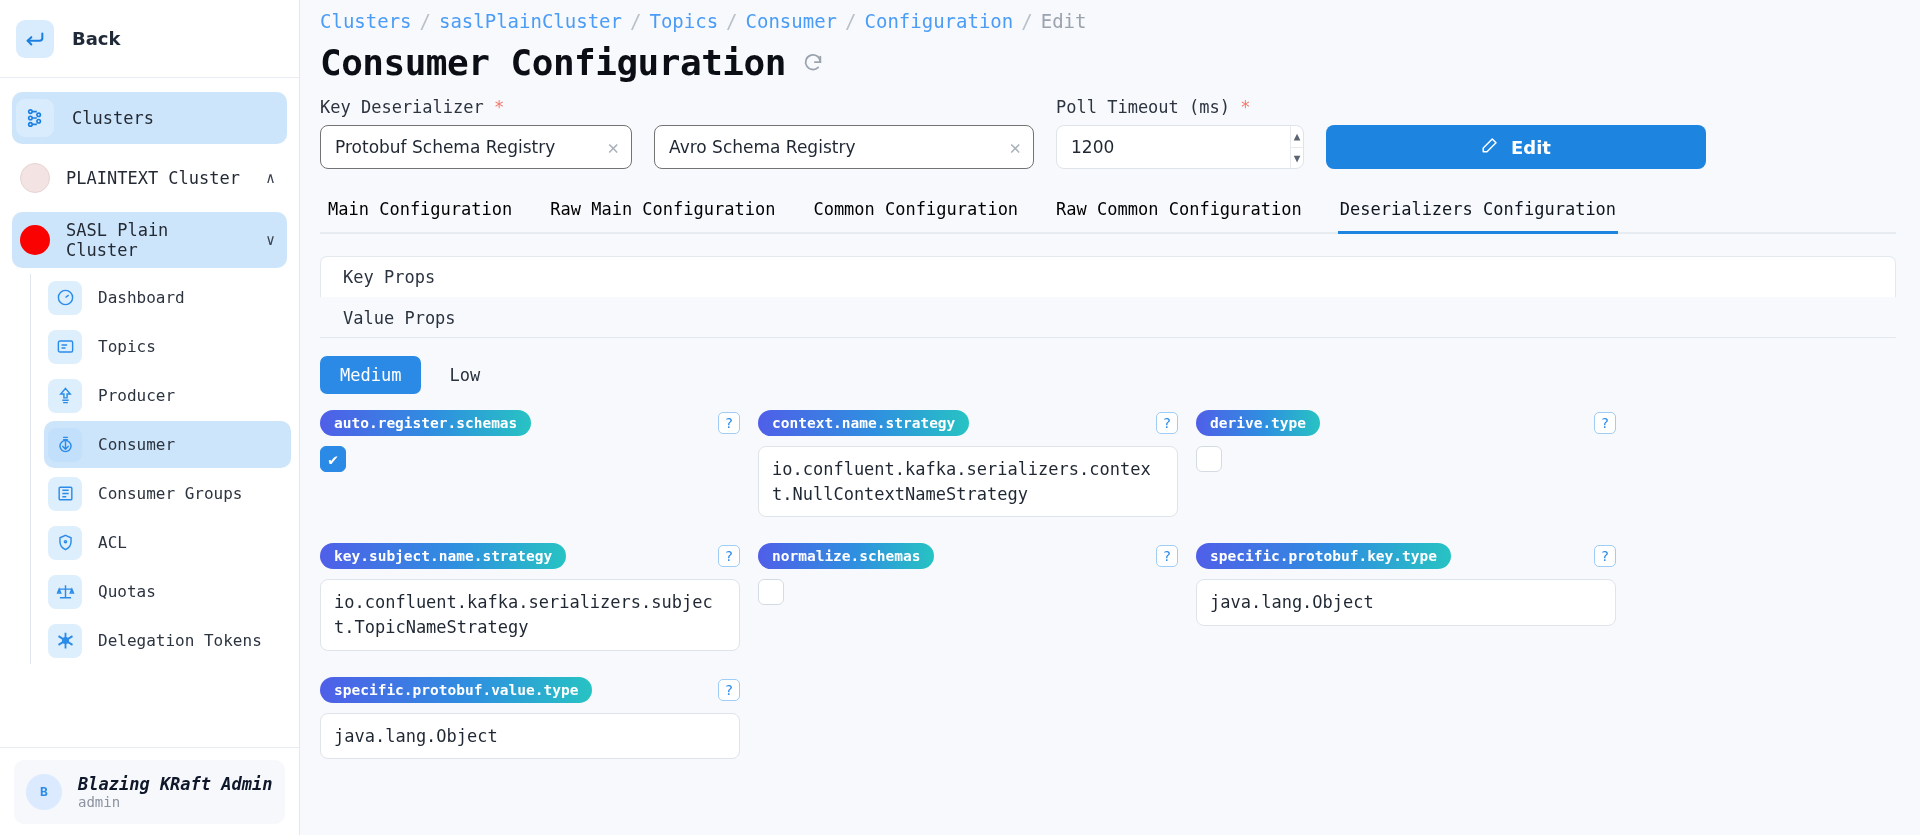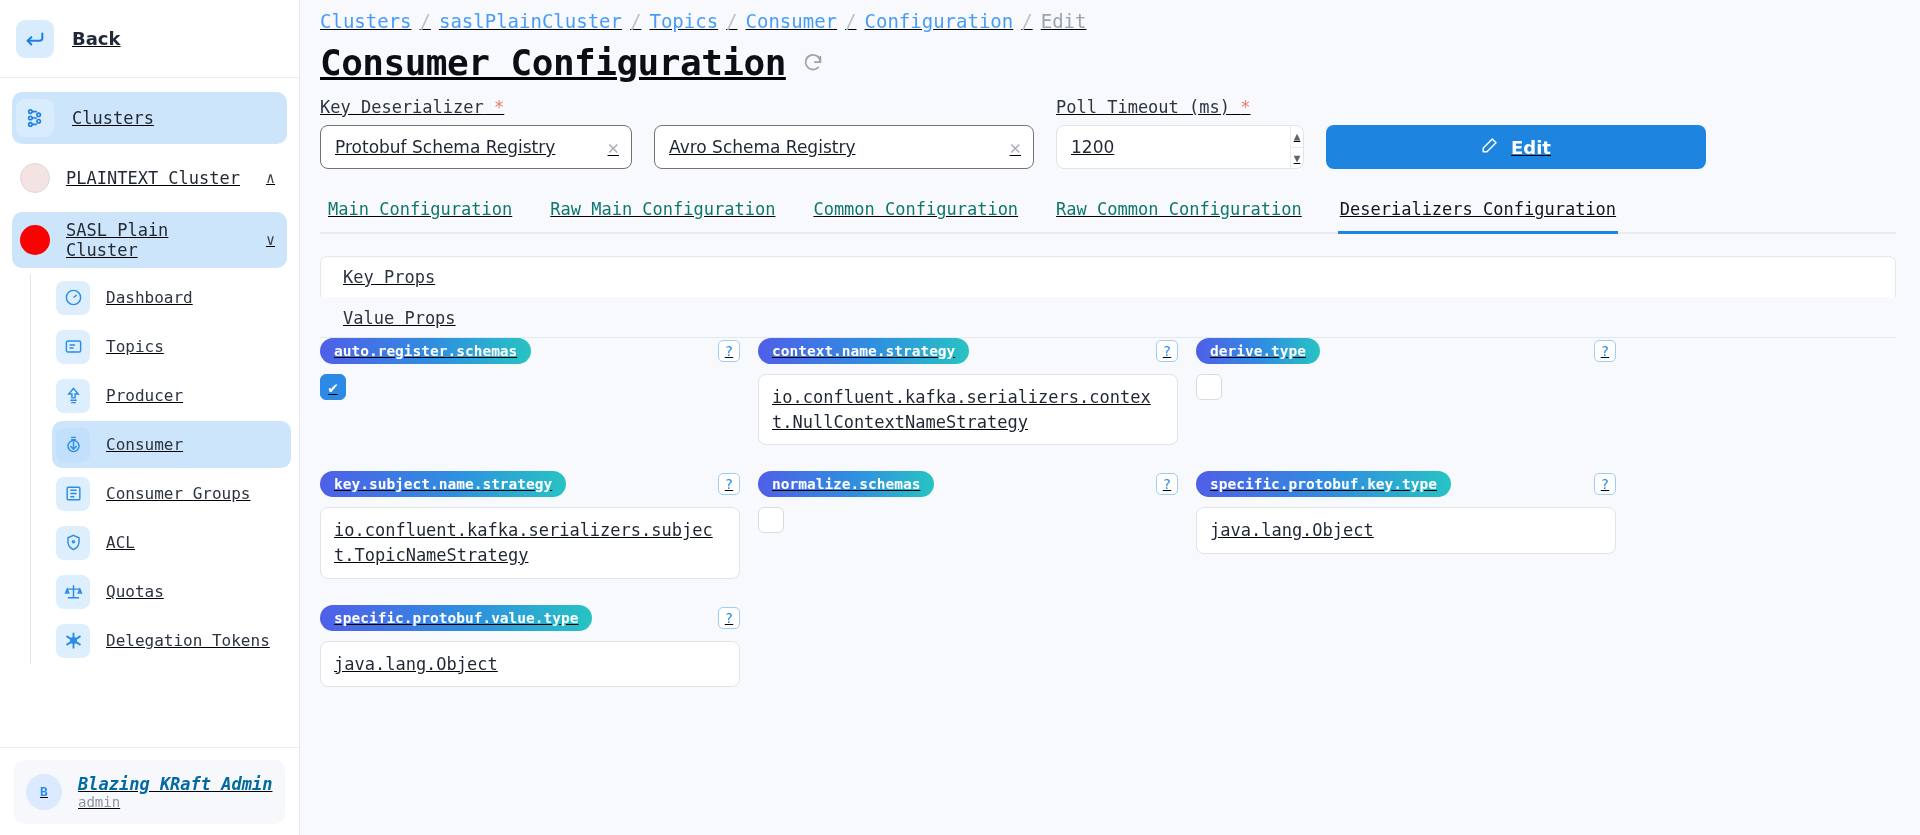"Back" .app { text-decoration: underline -> none }
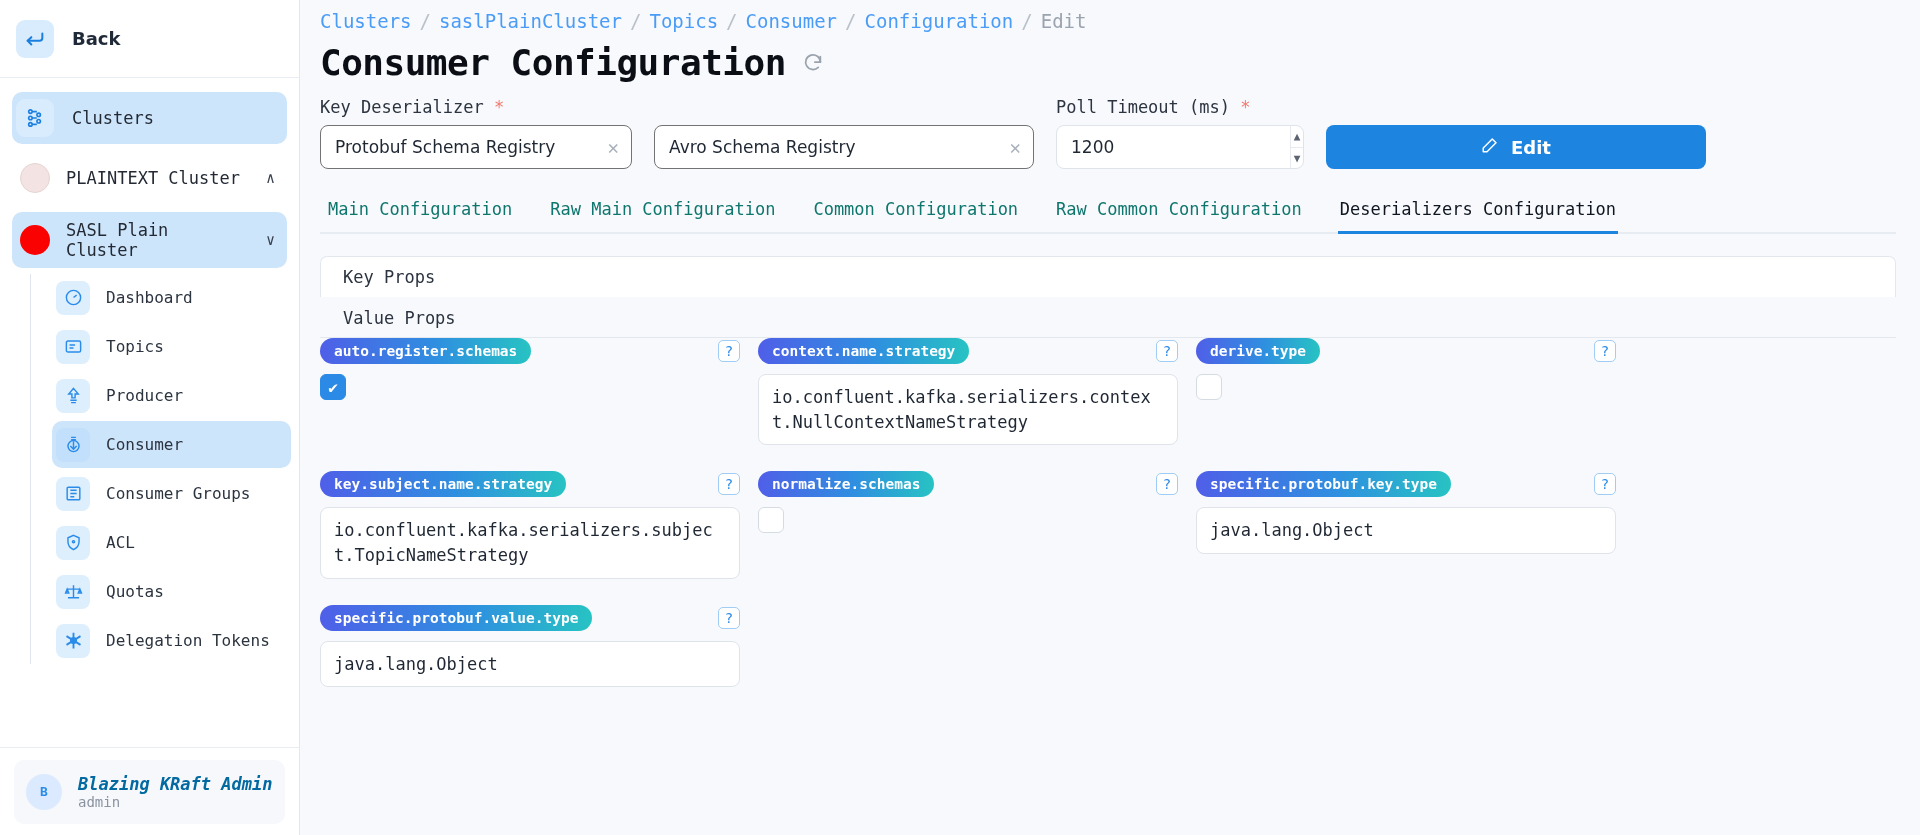"Main Configuration" .tab { color: #0f766e -> #000000 }
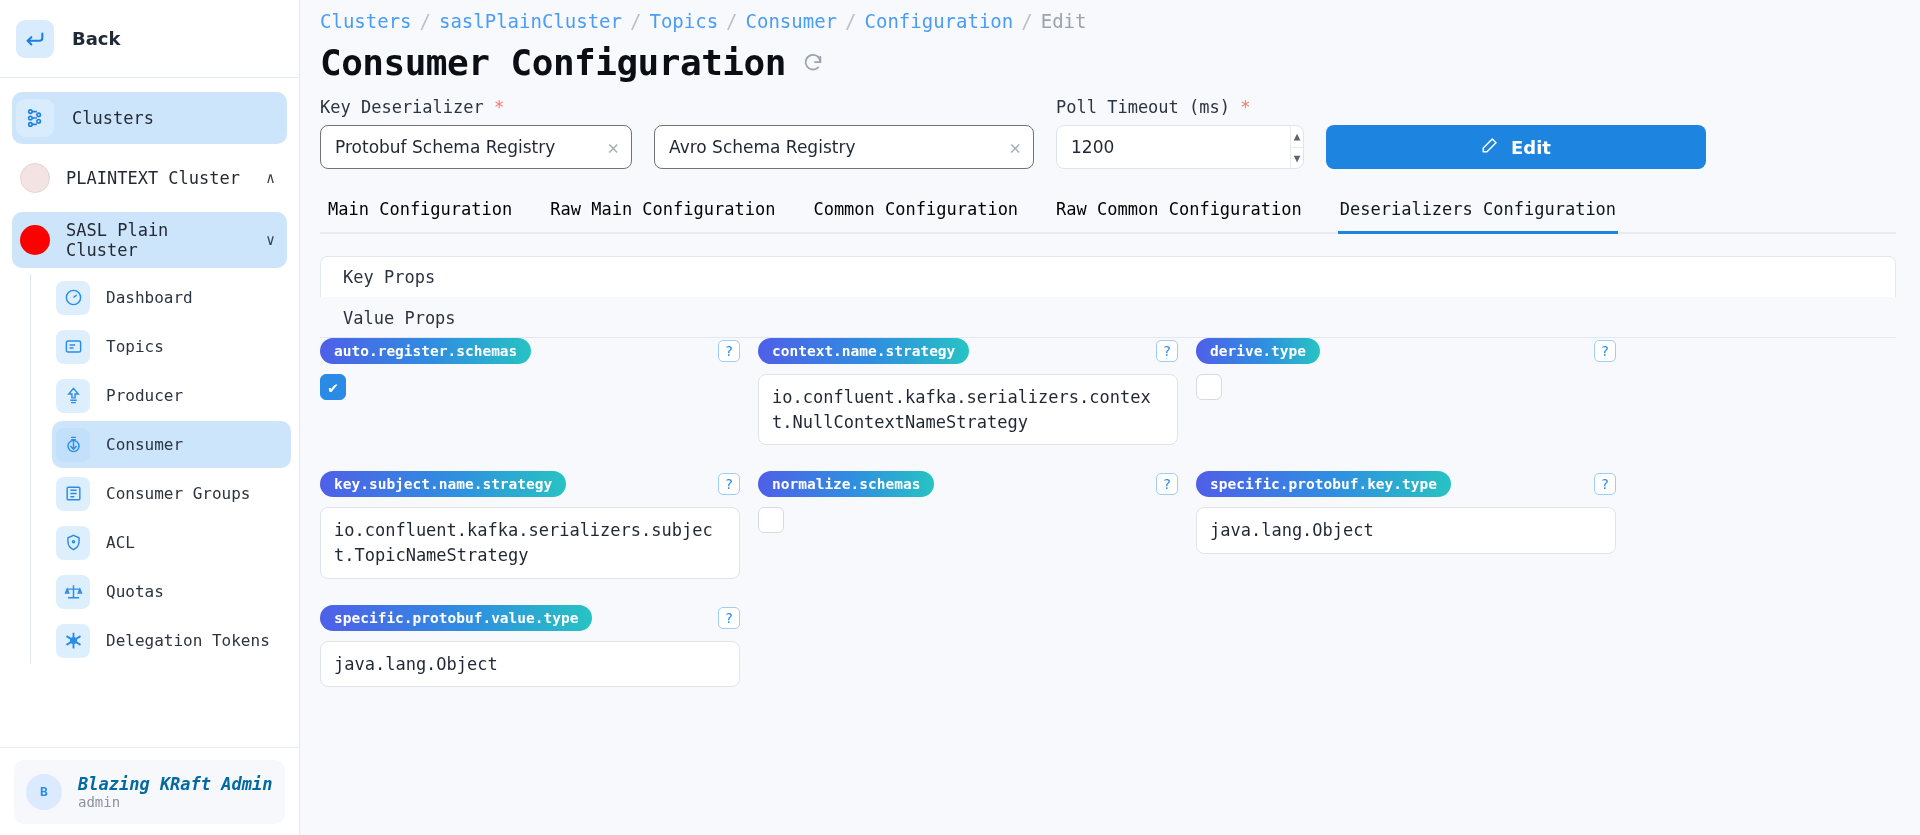"Dashboard" .sub-list { padding-left: 12px -> 4px }
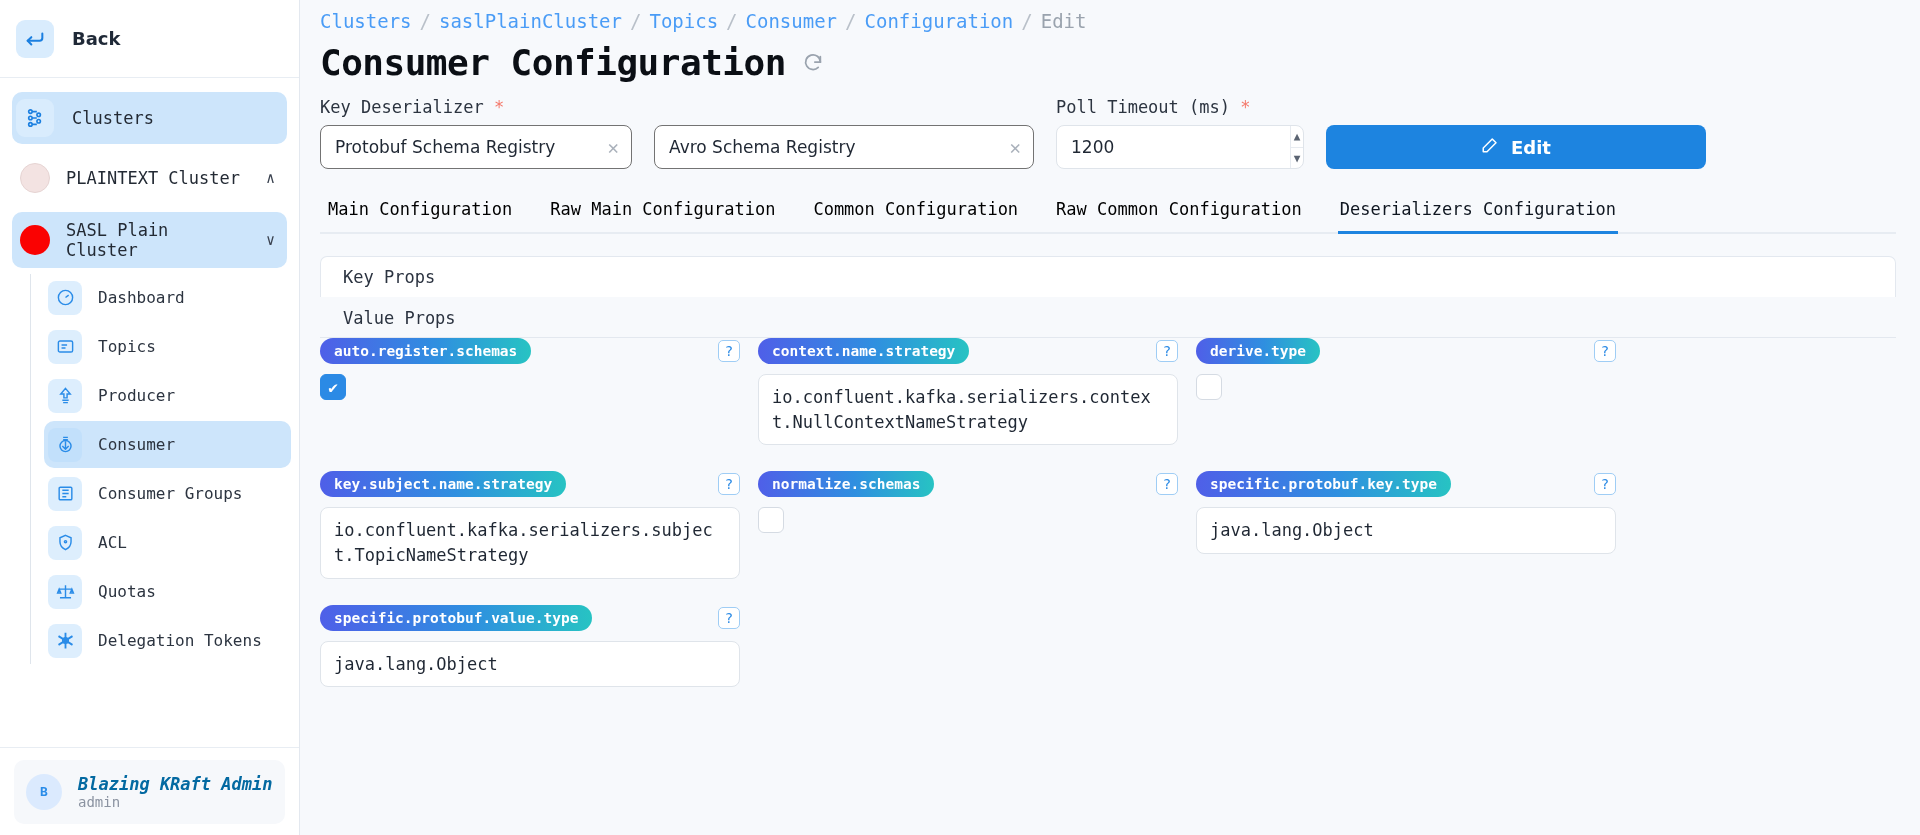"Medium" div.seg { html: none -> <div> <div>Medium</div> <div>Low</div> </div> }
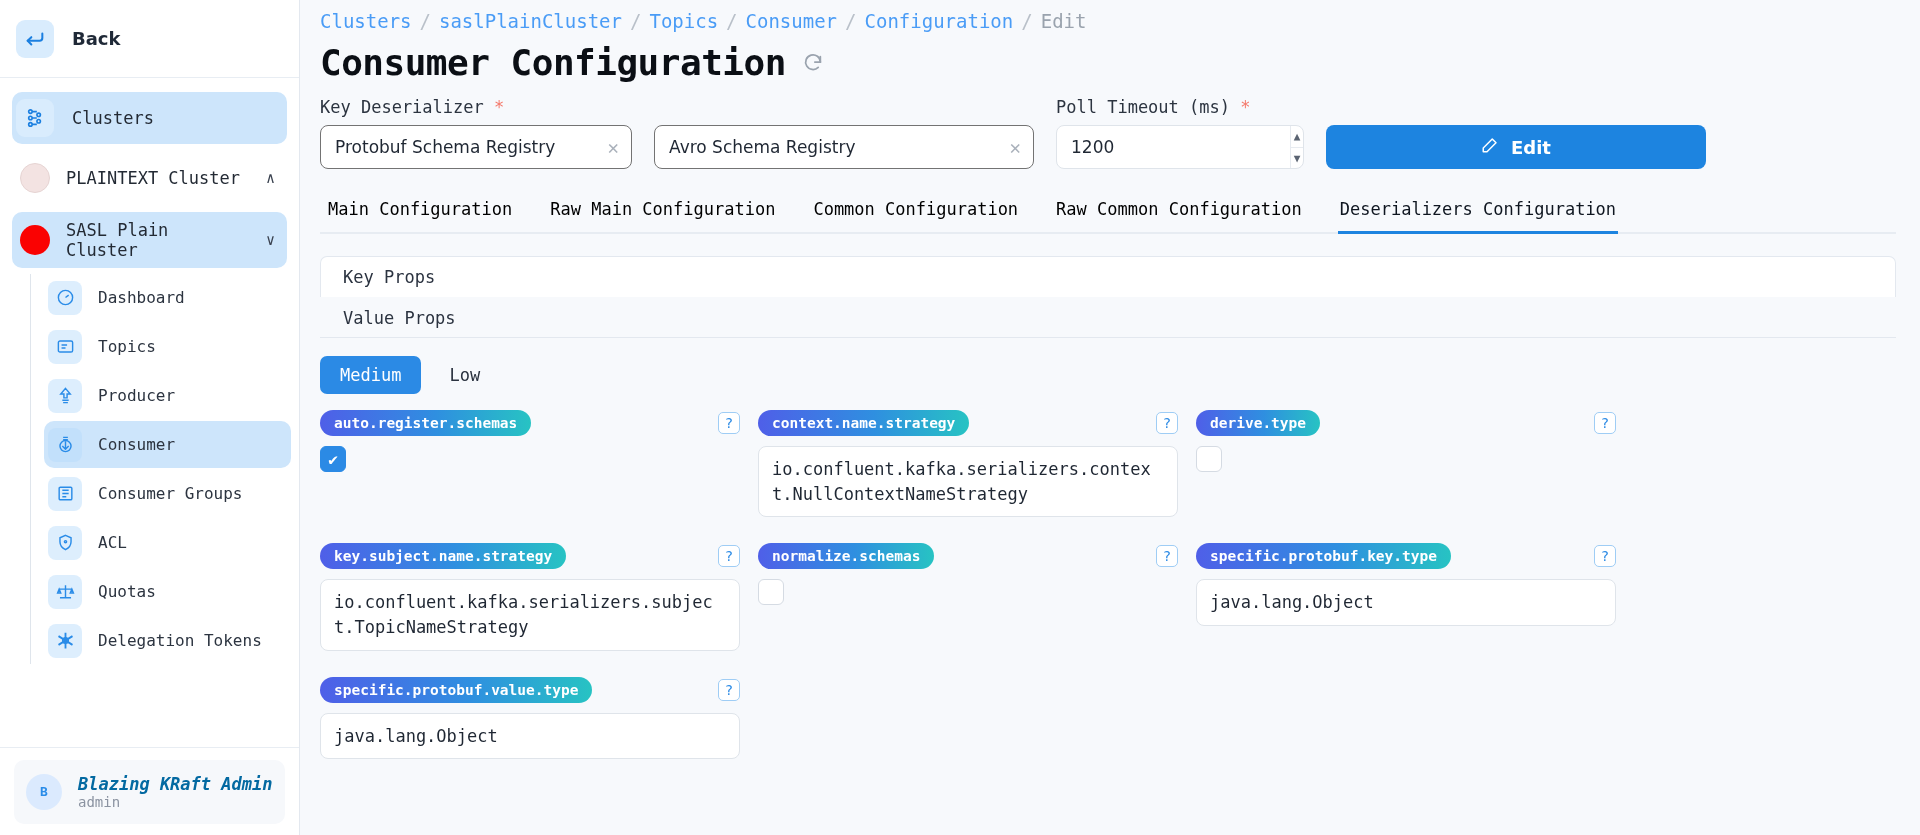"Blazing KRaft Admin" .user-name { color: #0369a1 -> #0f172a }
